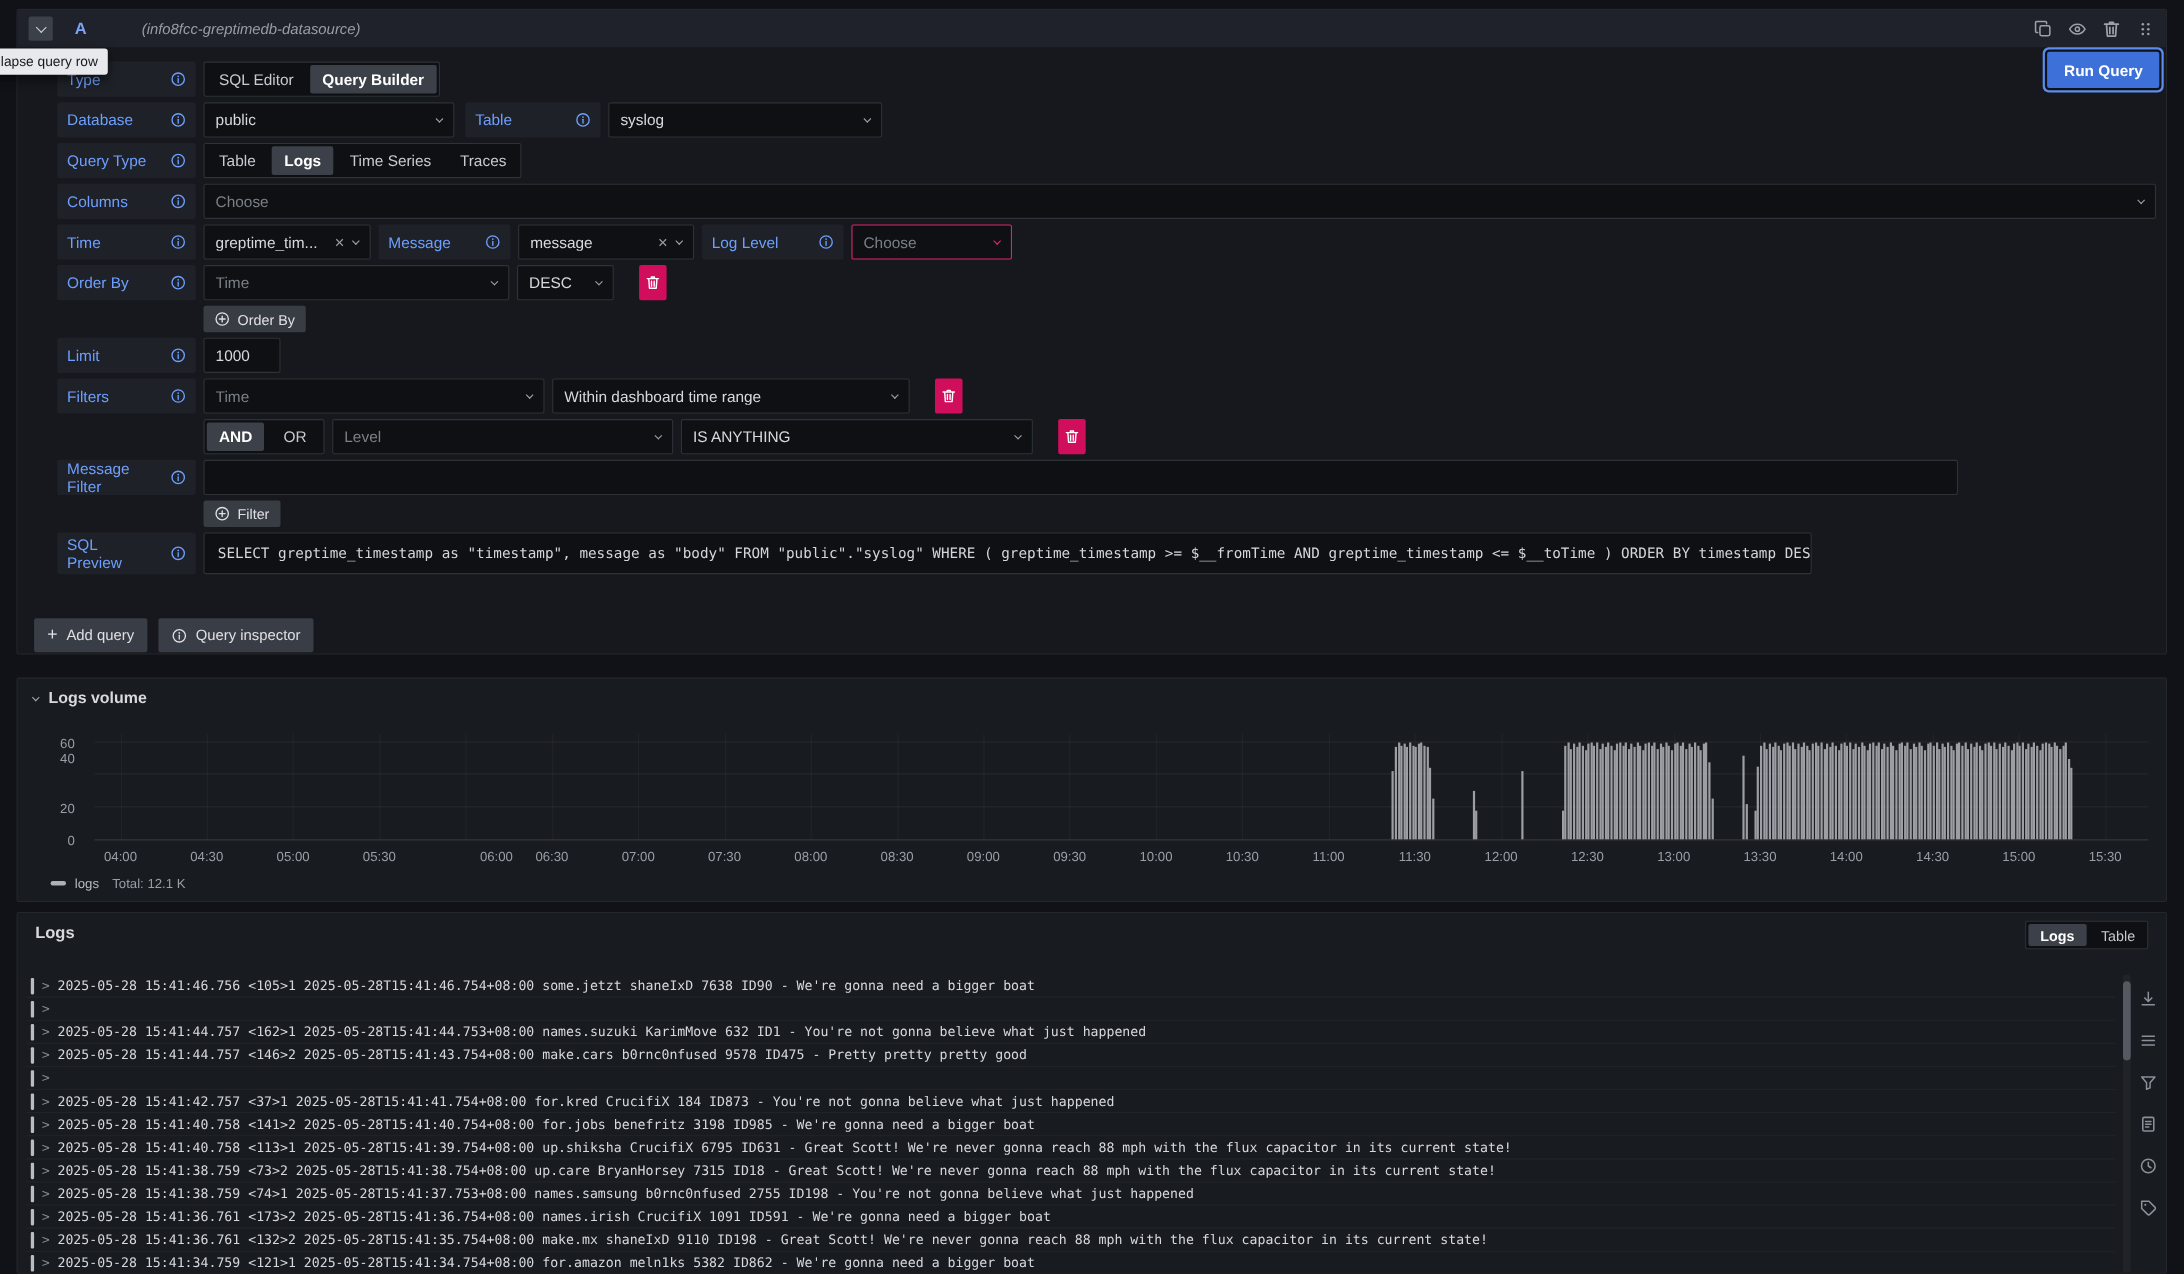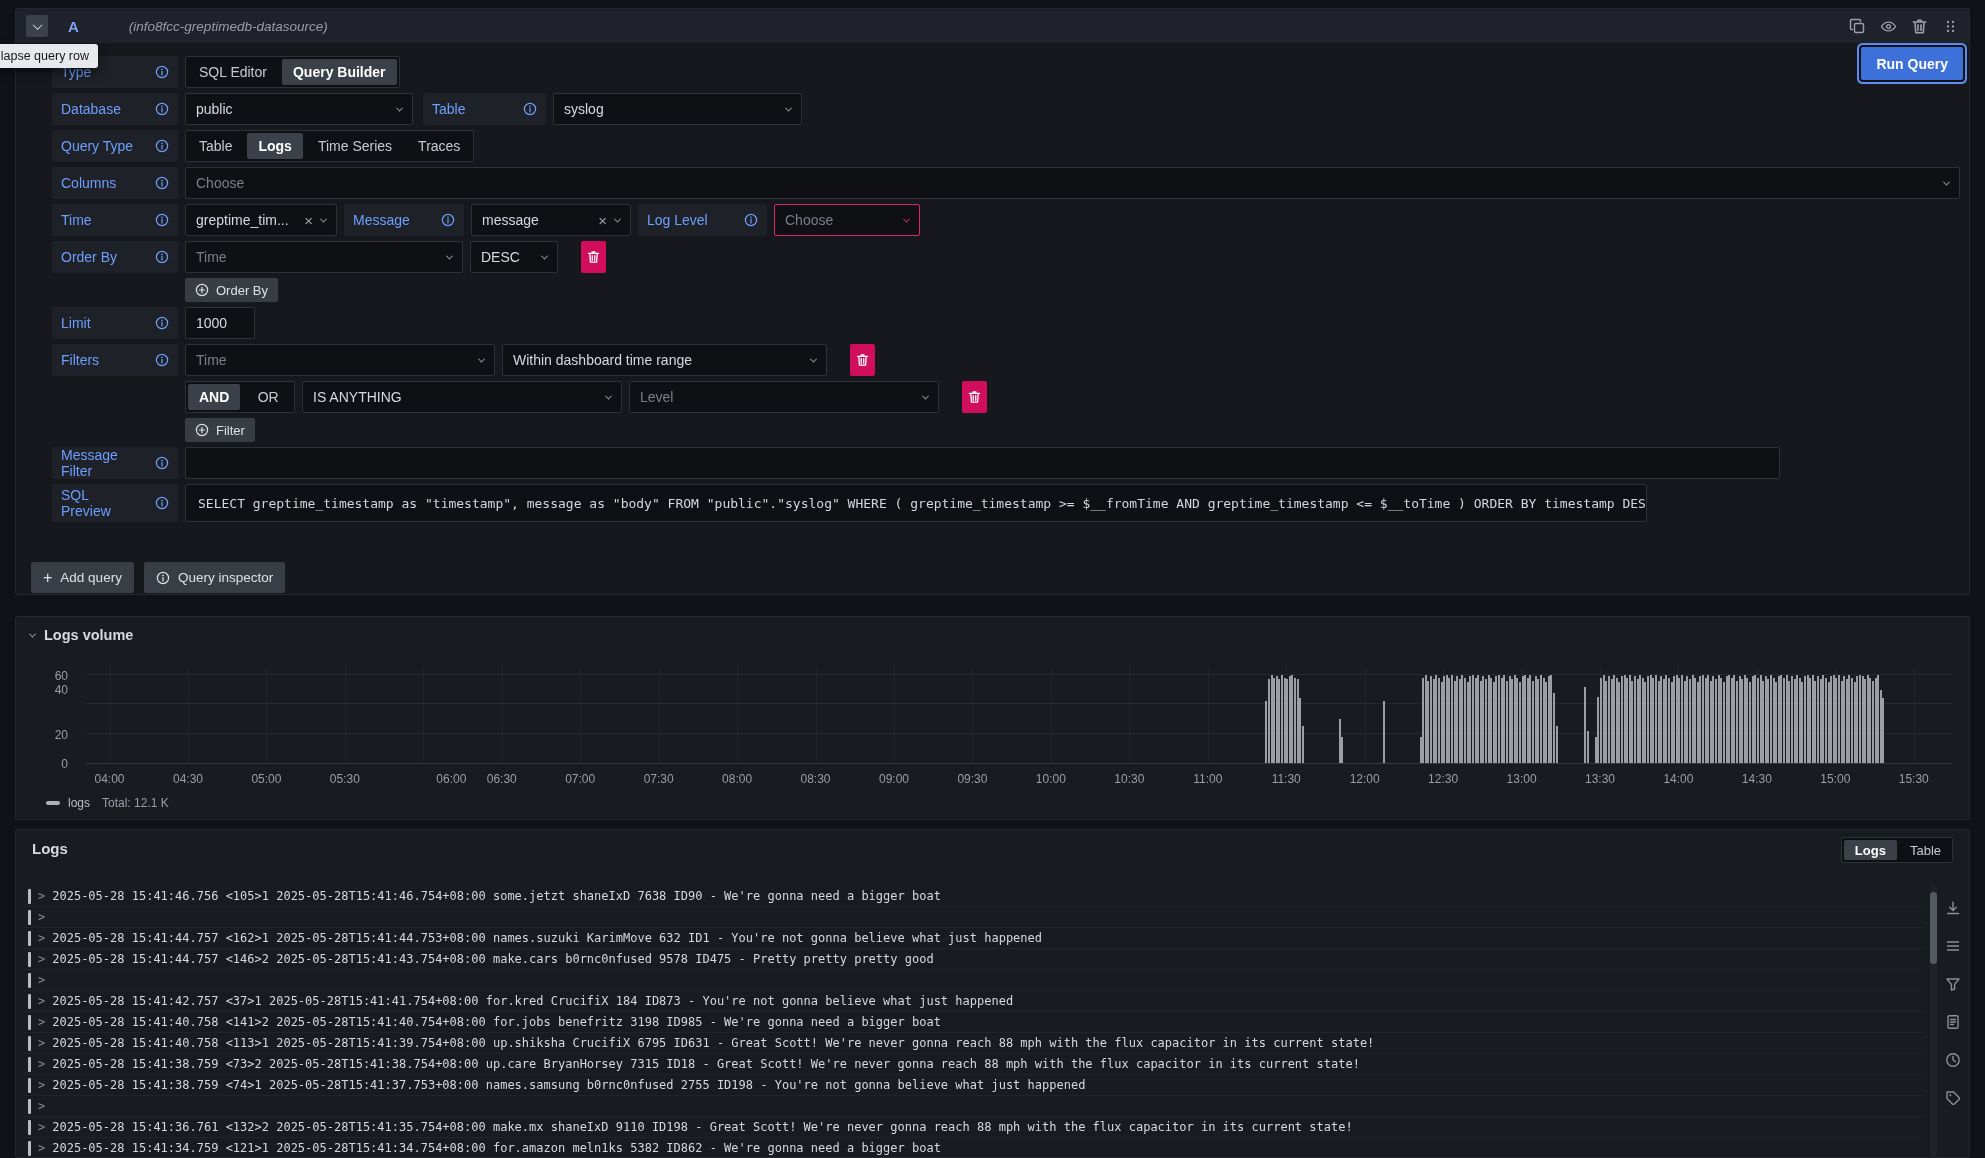"IS ANYTHING" div.sel { order: before "Level" -> after "Level" }
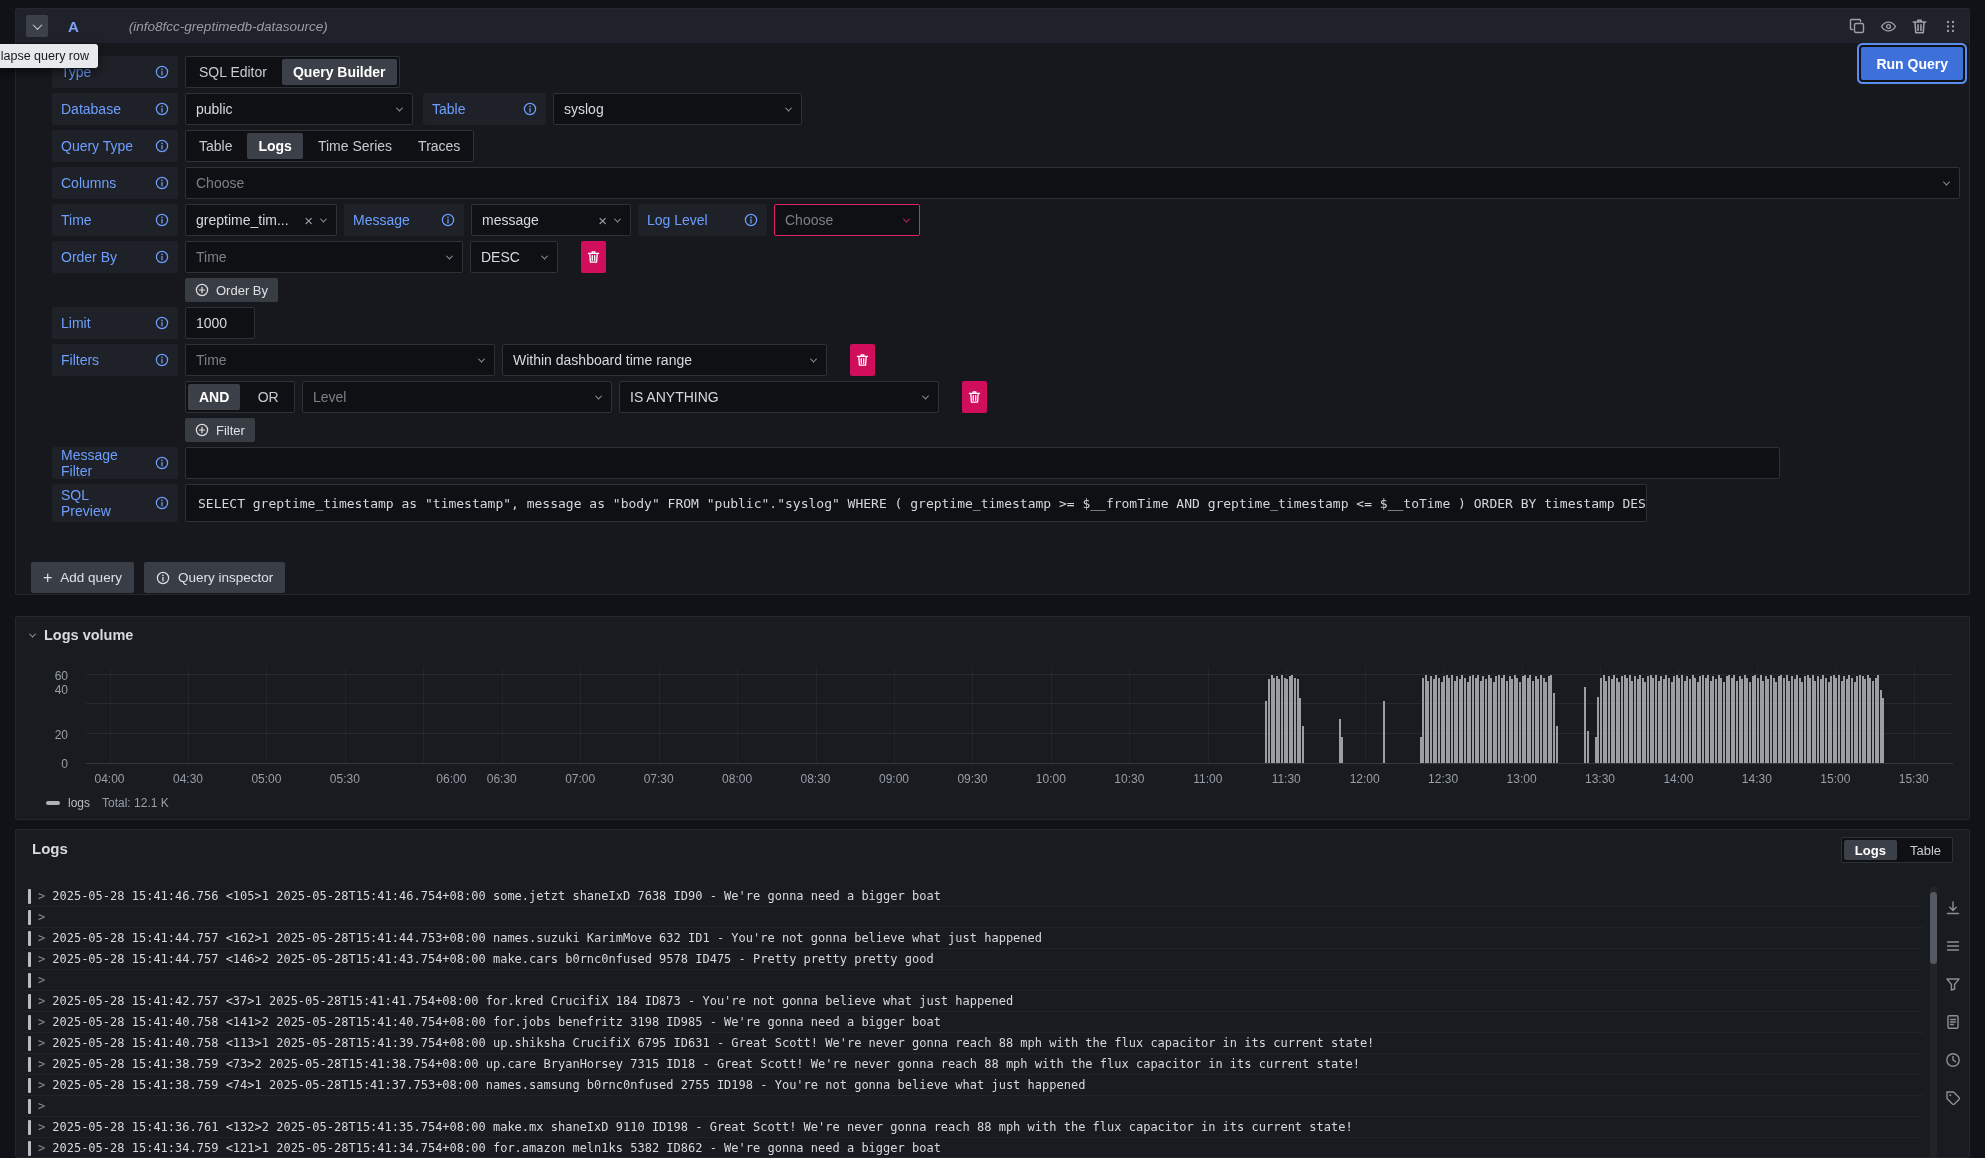"Filter" div.frow { order: before "Message Filter" -> after "Message Filter" }
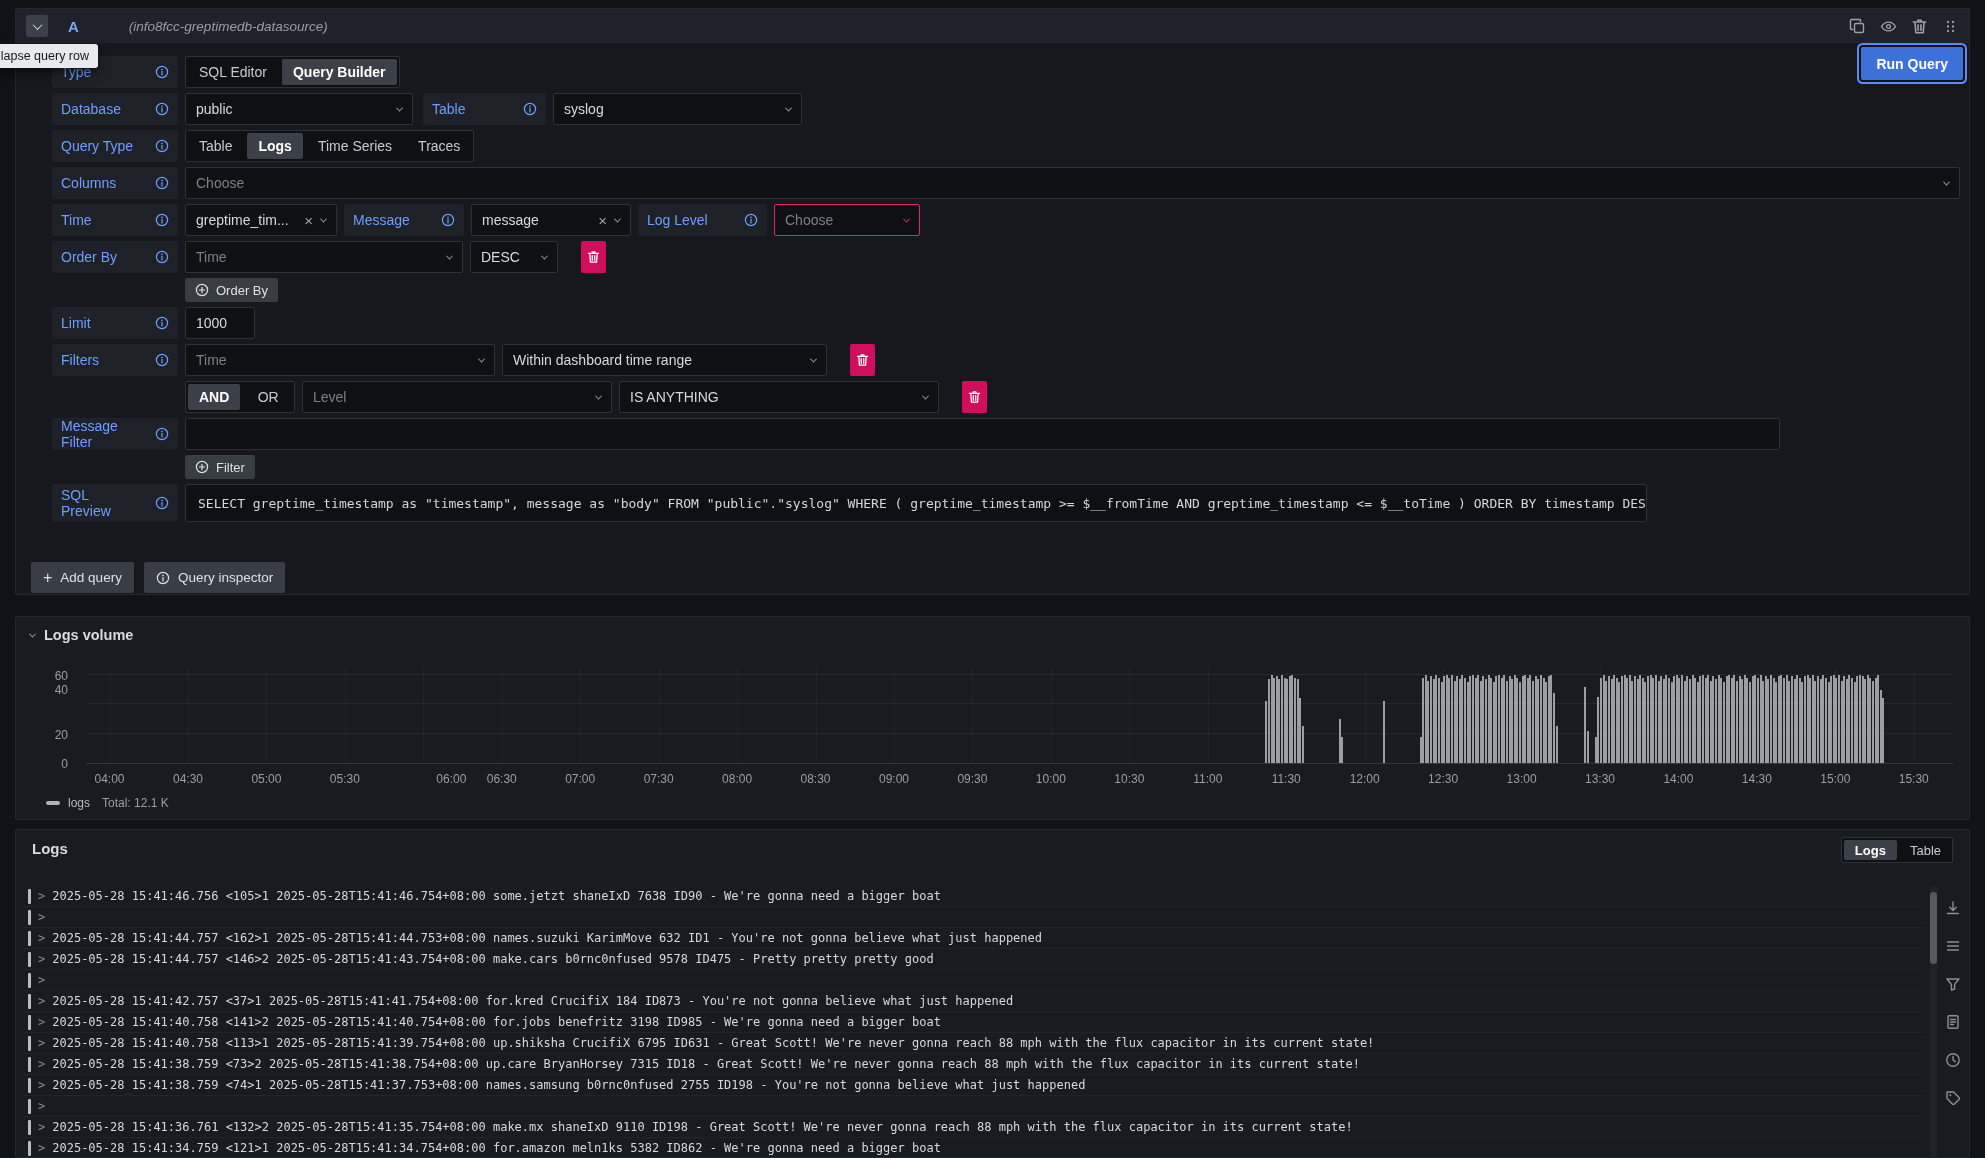"2025-05-28 15:41:36.761 <173>2" span { html: none -> <span>2025-05-28 15:41:36.761 &lt;173&gt;2 2025-05-28T15:41:36.754+08:00 names.irish CrucifiX 1091 ID591 - We're gonna need a bigger boat</span> }
